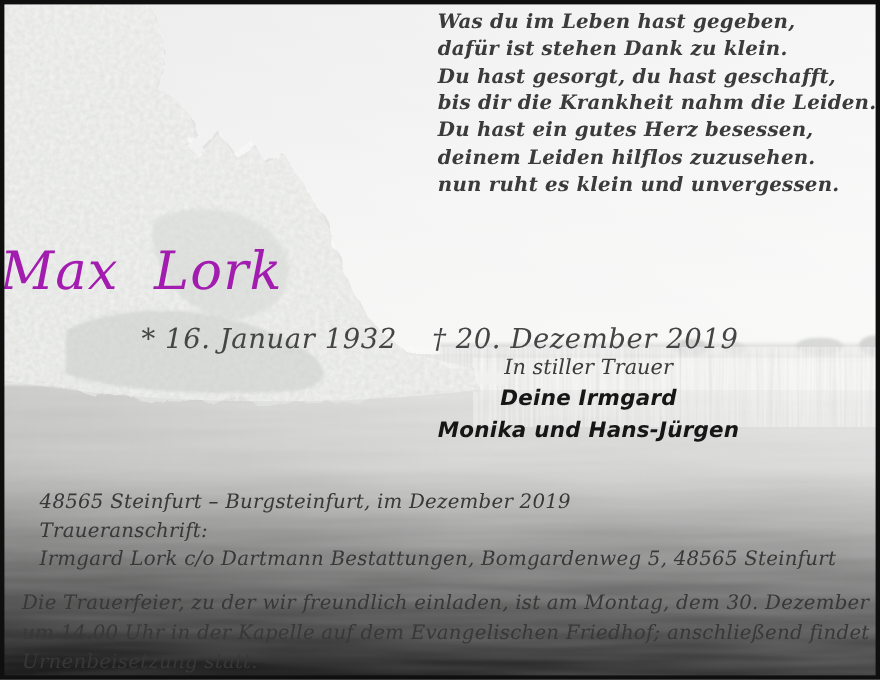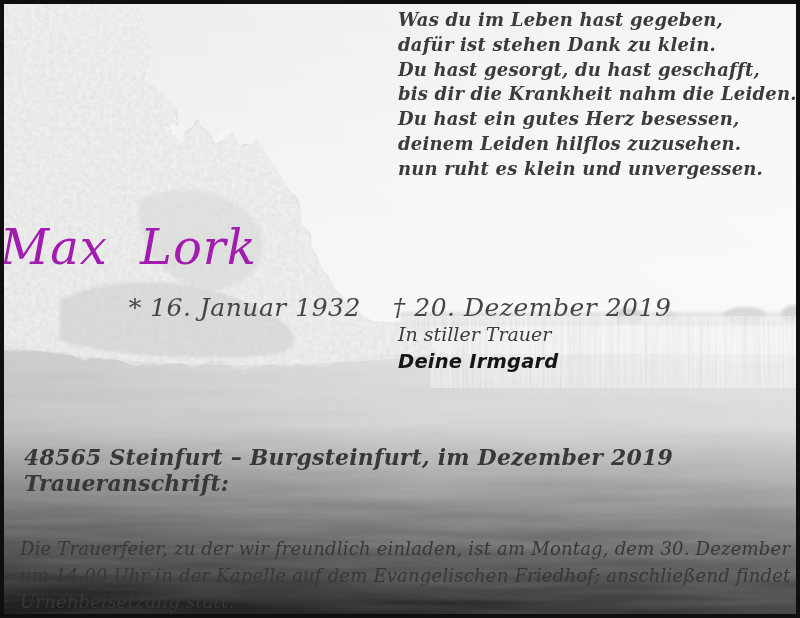"In stiller Trauer" .mourners { text-align: none -> center }
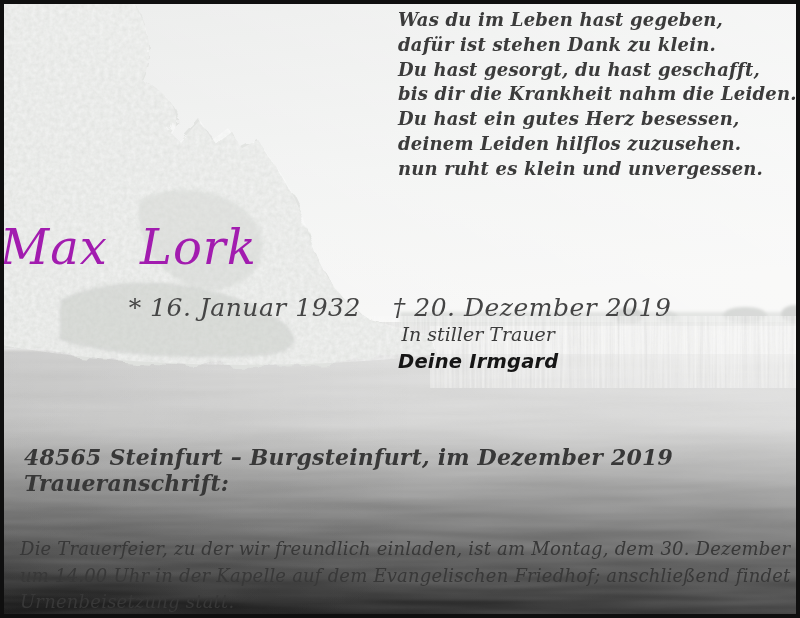"Monika und Hans-Jürgen" div.bold-line { html: none -> <div>Monika und Hans-Jürgen</div> }
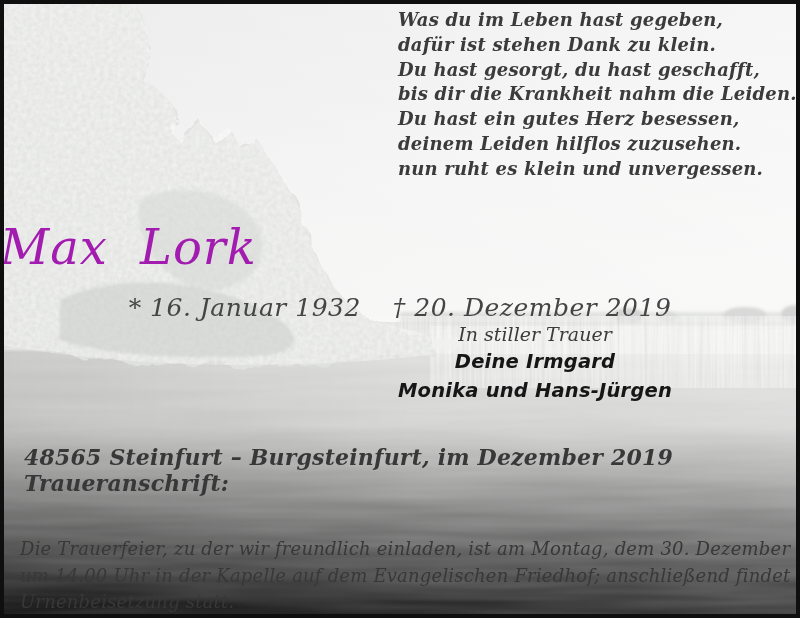"48565 Steinfurt – Burgsteinfurt, im" .address { font-size: 22px -> 18px; font-weight: bold -> none; left: 24px -> 36px }
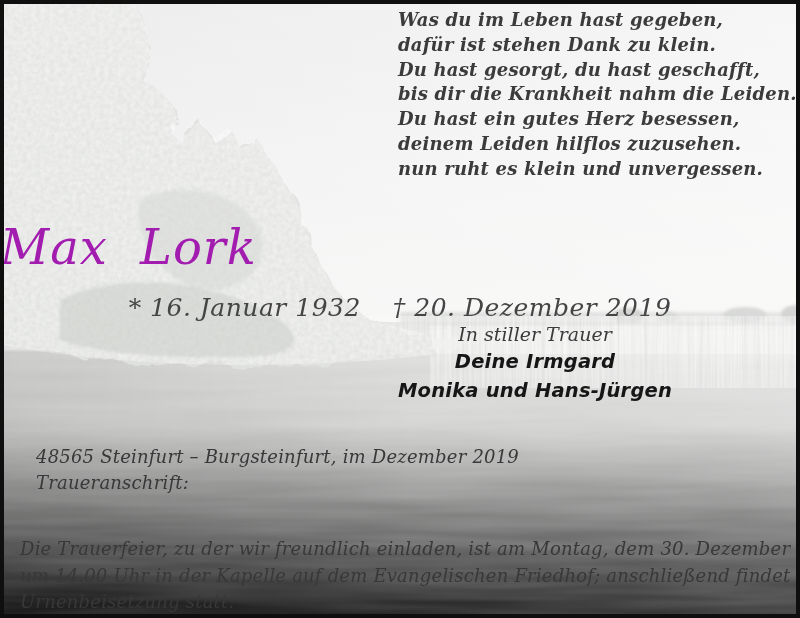"Irmgard Lork c/o Dartmann Bestattungen," div { html: none -> <div>Irmgard Lork c/o Dartmann Bestattungen, Bomgardenweg 5, 48565 Steinfurt</div> }
